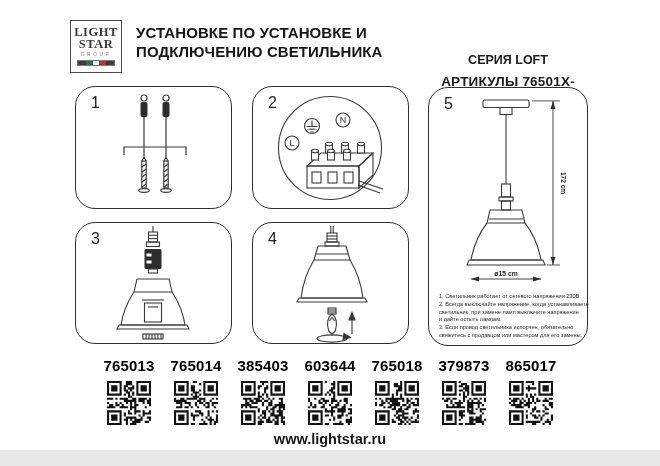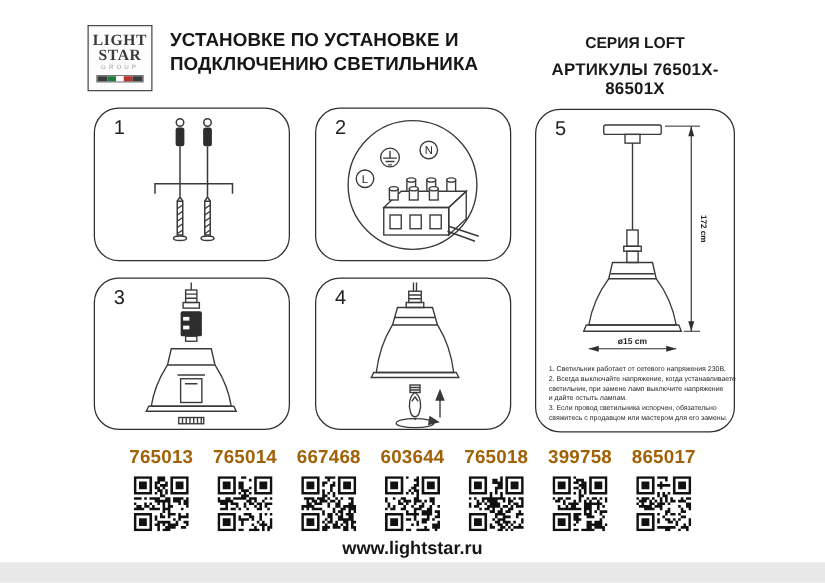"СЕРИЯ LOFT" #series { margin-top: none -> 26px }
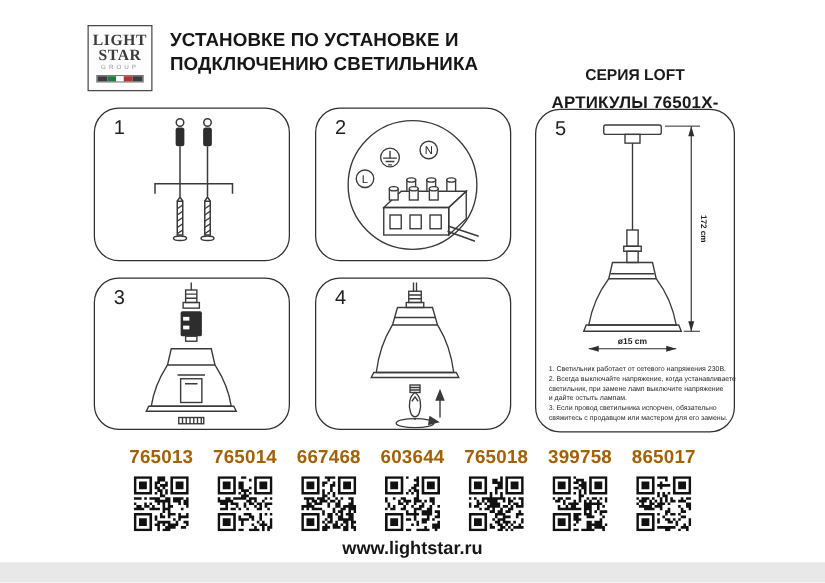"765013" .article-number { color: #a16207 -> #000000 }
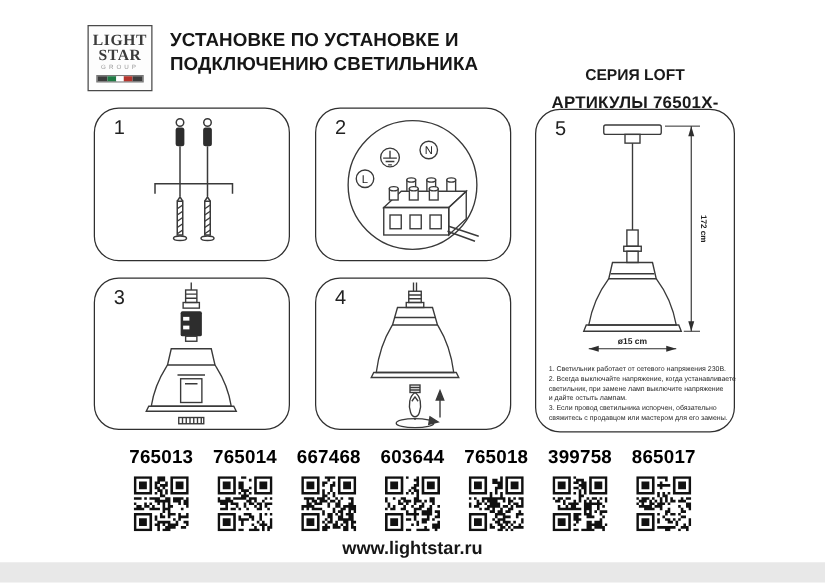"667468" div.article-number { text: 667468 -> 385403 }
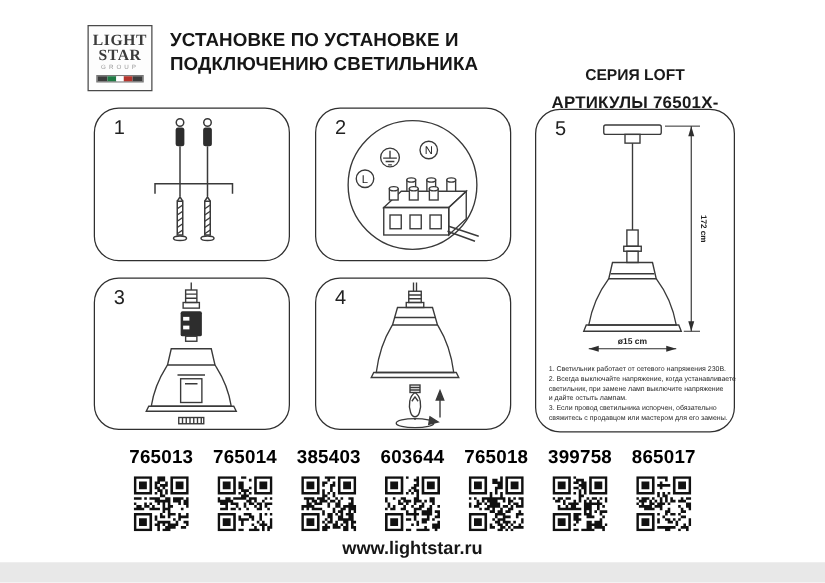"399758" div.article-number { text: 399758 -> 379873 }
